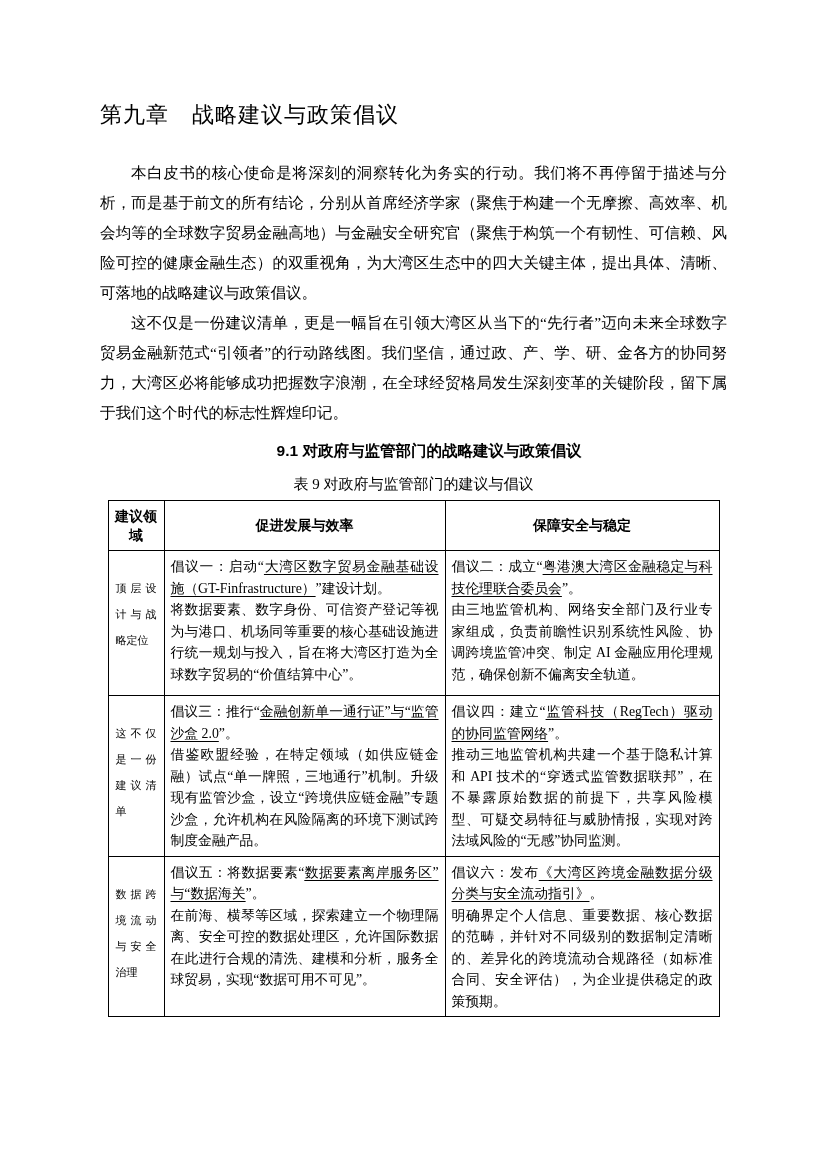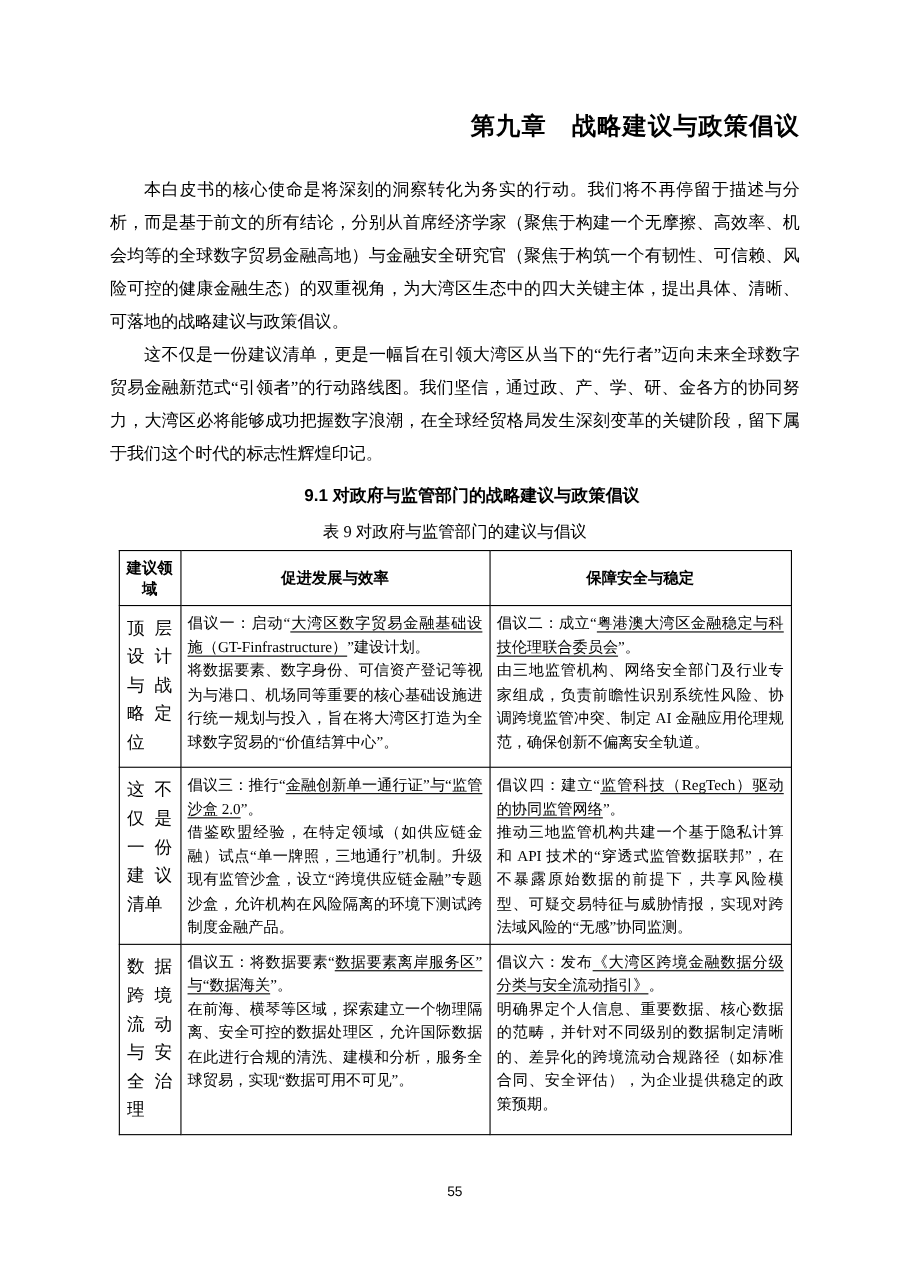"第九章 战略建议与政策倡议" .chapter-title { font-weight: bold -> normal; text-align: right -> left }
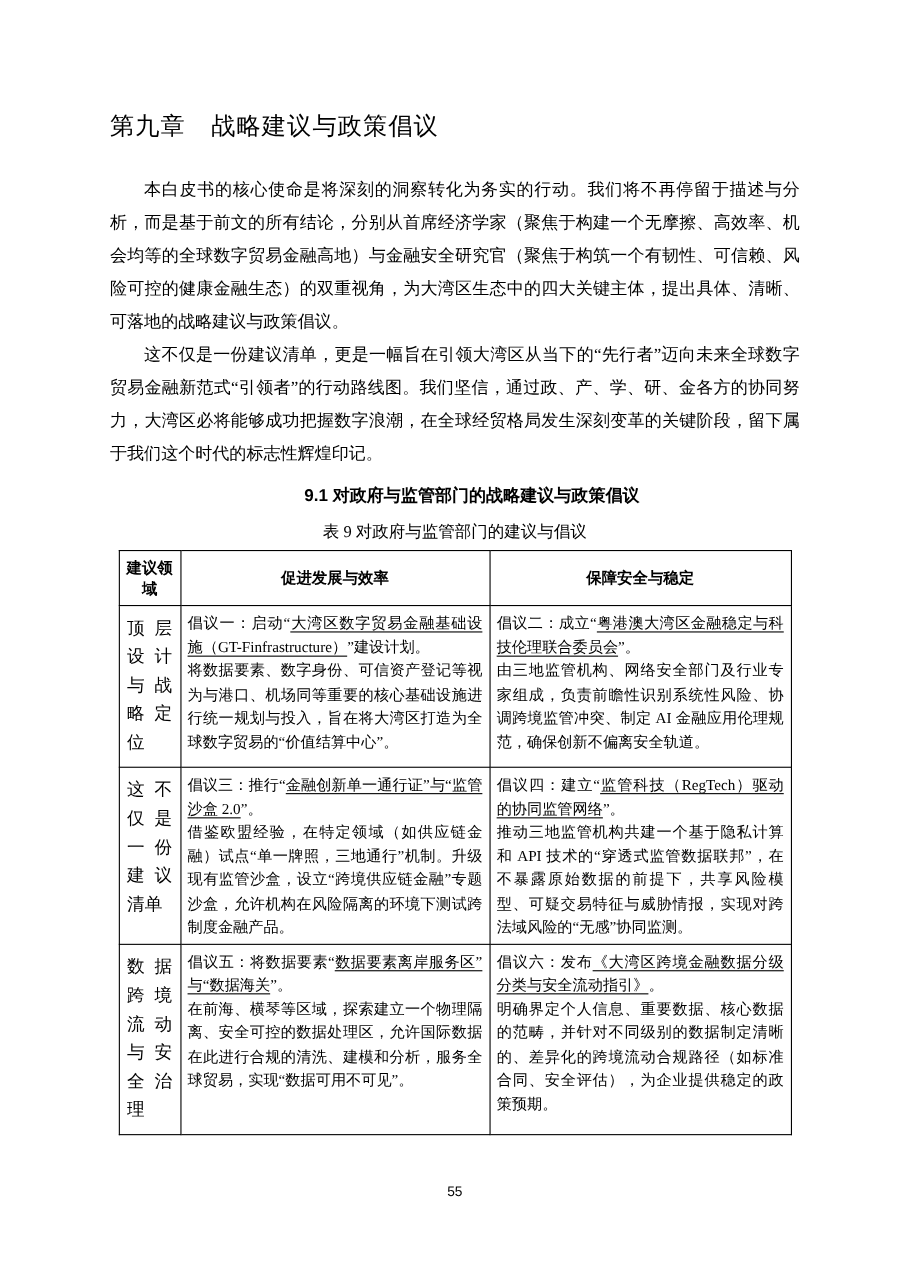"顶层设计与战略定位" td.domain-cell { font-size: 16px -> 11px; padding: 8px 7px -> 24px 7px }
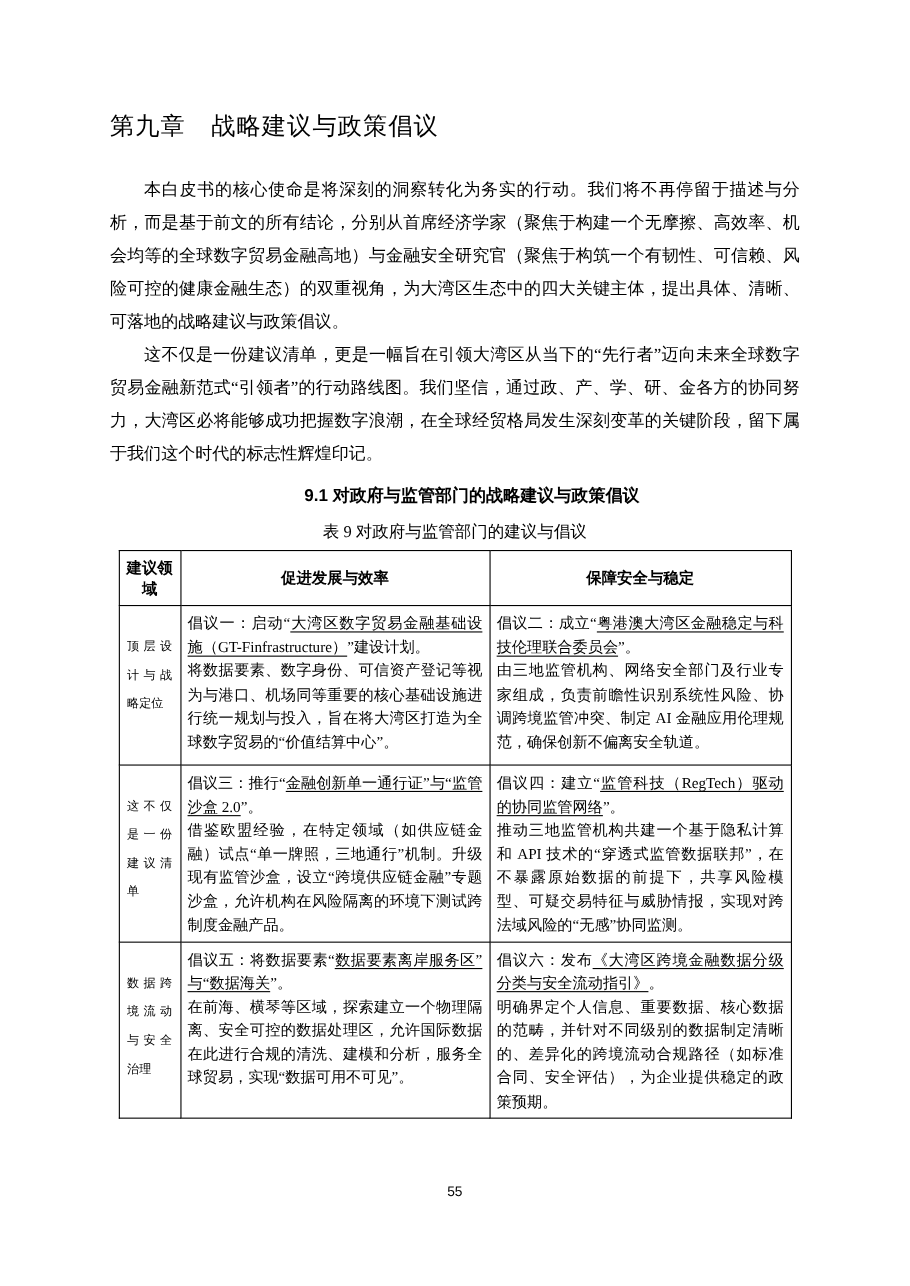"55" div.page-number { html: <div>55</div> -> none }
